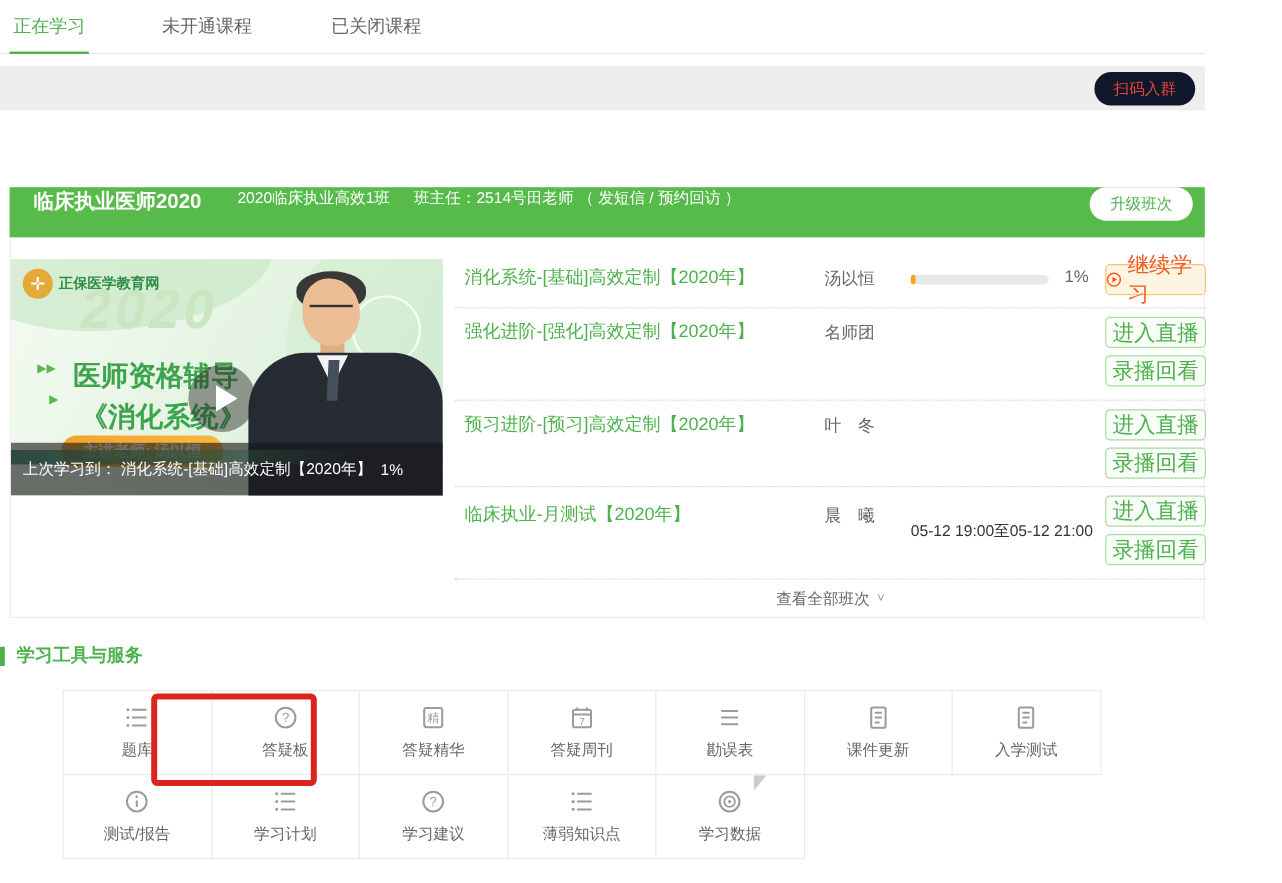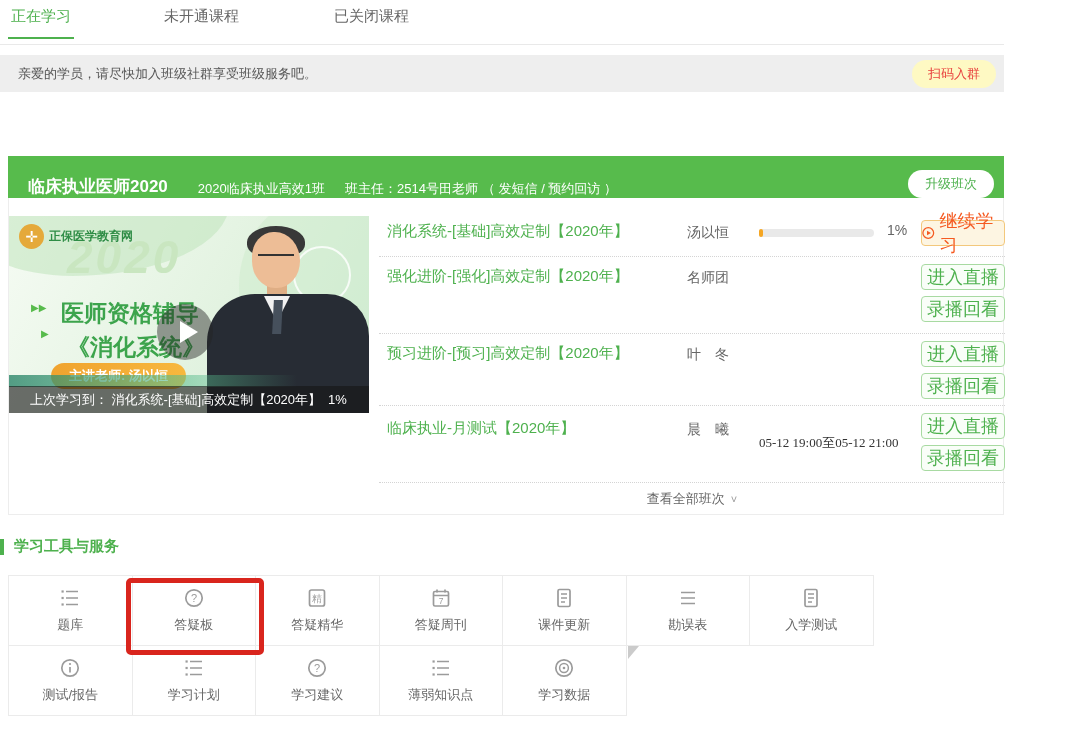"正在学习" #tabbar { align-items: center -> flex-end; gap: 29px -> none }
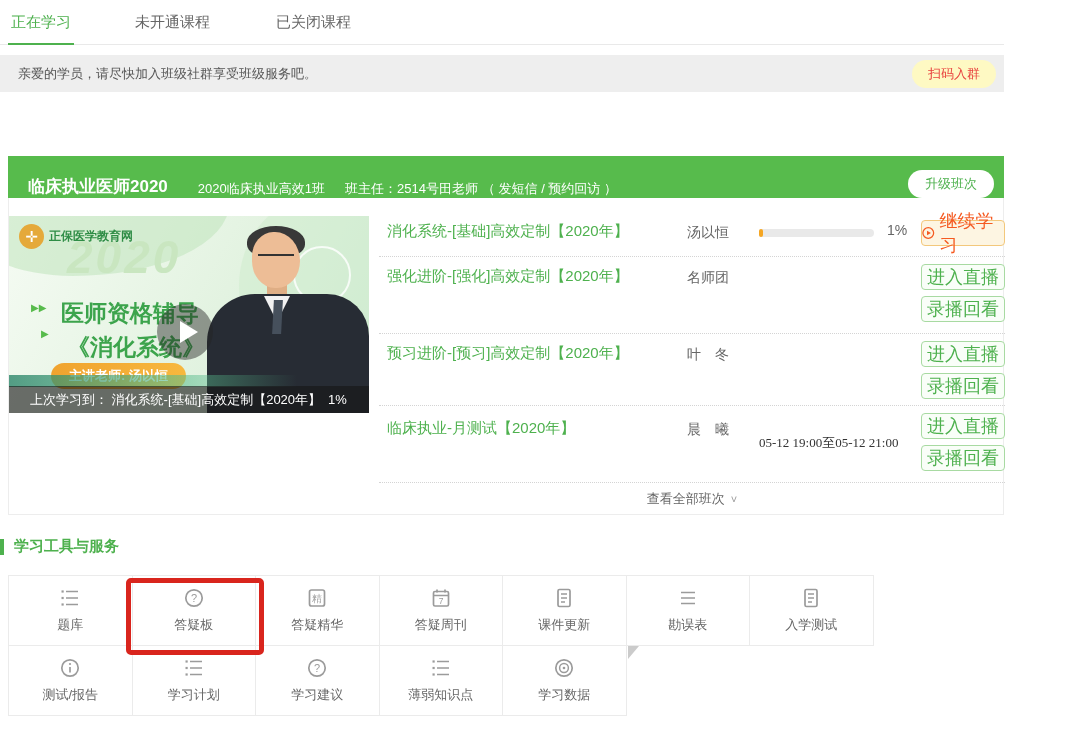"亲爱的学员，请尽快加入班级社群享受班级服务吧。" span.txt { html: <span>亲爱的学员，请尽快加入班级社群享受班级服务吧。</span> -> none }
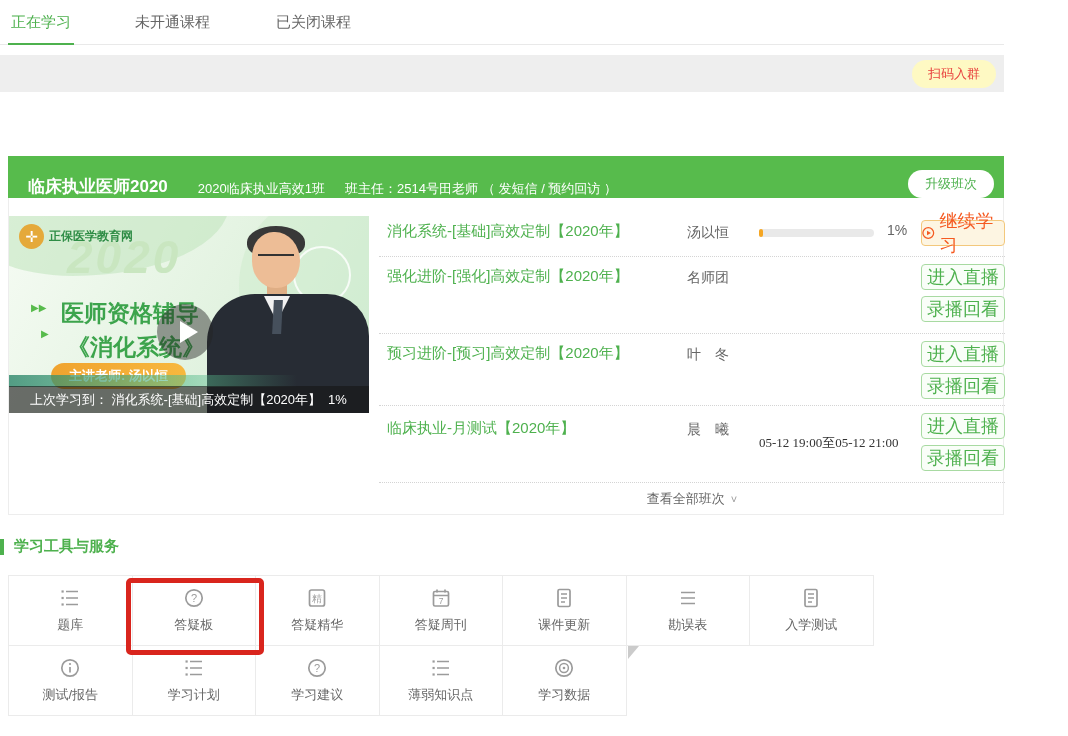"扫码入群" #notice .btn { background: #fef9c3 -> #0f172a }
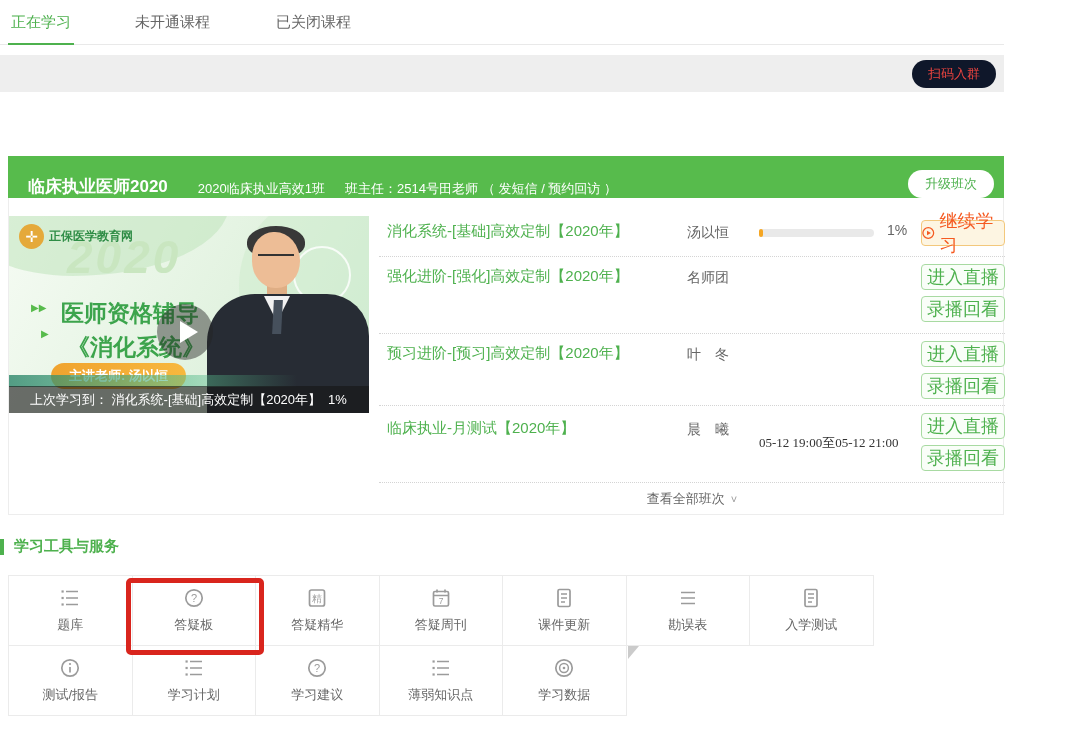"临床执业医师2020" #card-header { align-items: flex-end -> flex-start }
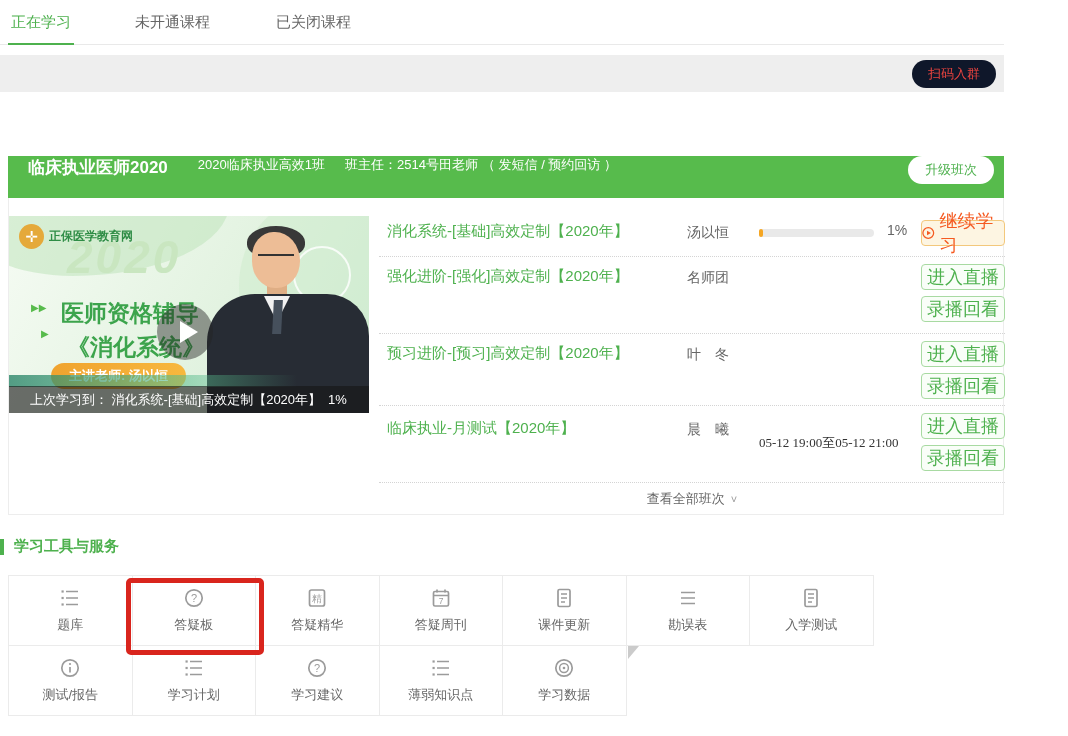"上次学习到： 消化系统-[基础]高效定制【2020年】" .thumb-overlay { height: 27px -> 44px; padding-left: 21px -> 10px }
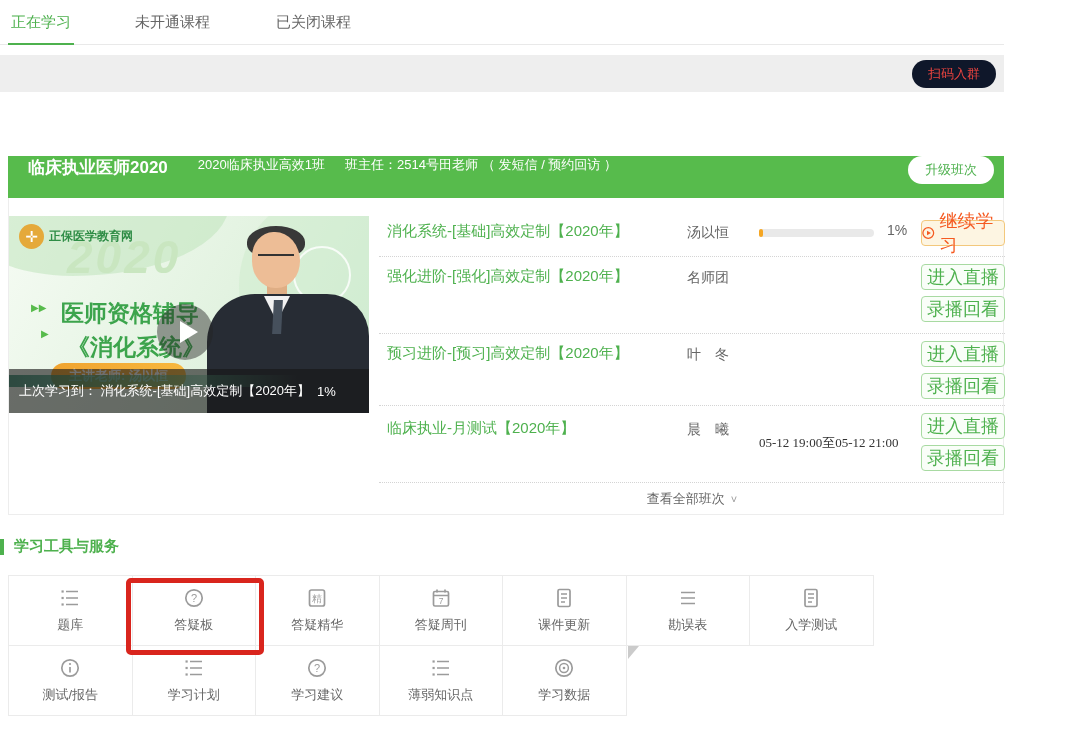"05-12 19:00至05-12 21:00" .cschedule { font-family: Liberation Serif, serif -> none }
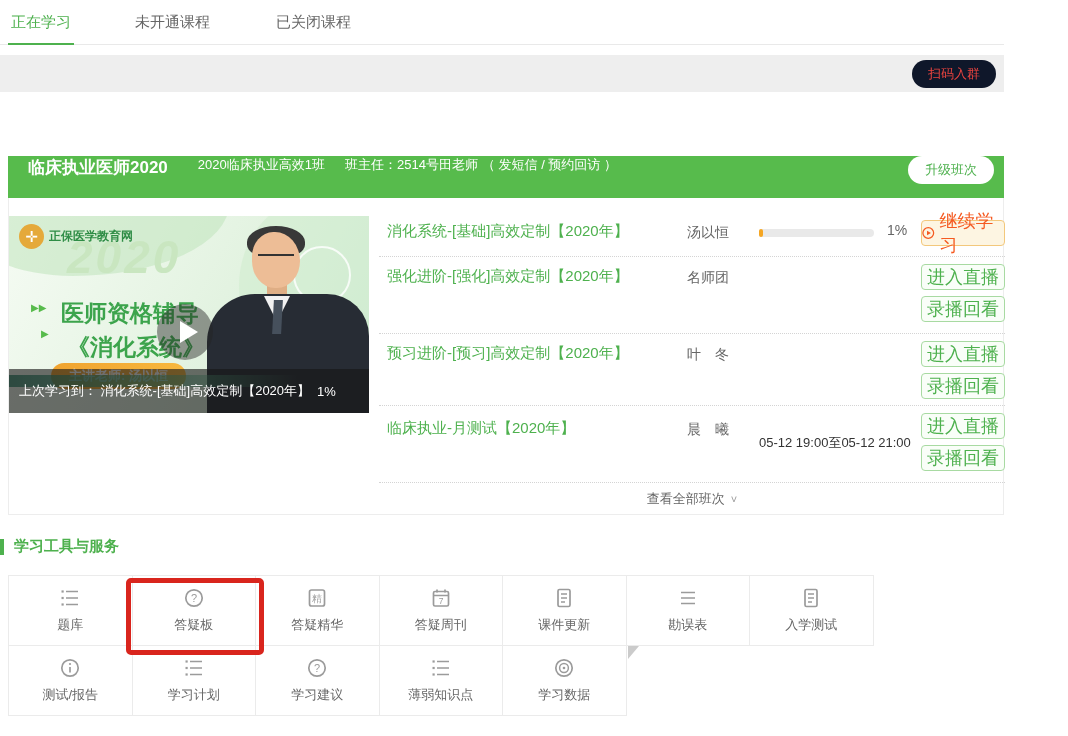"题库" .tcell { margin-left: none -> 44px }
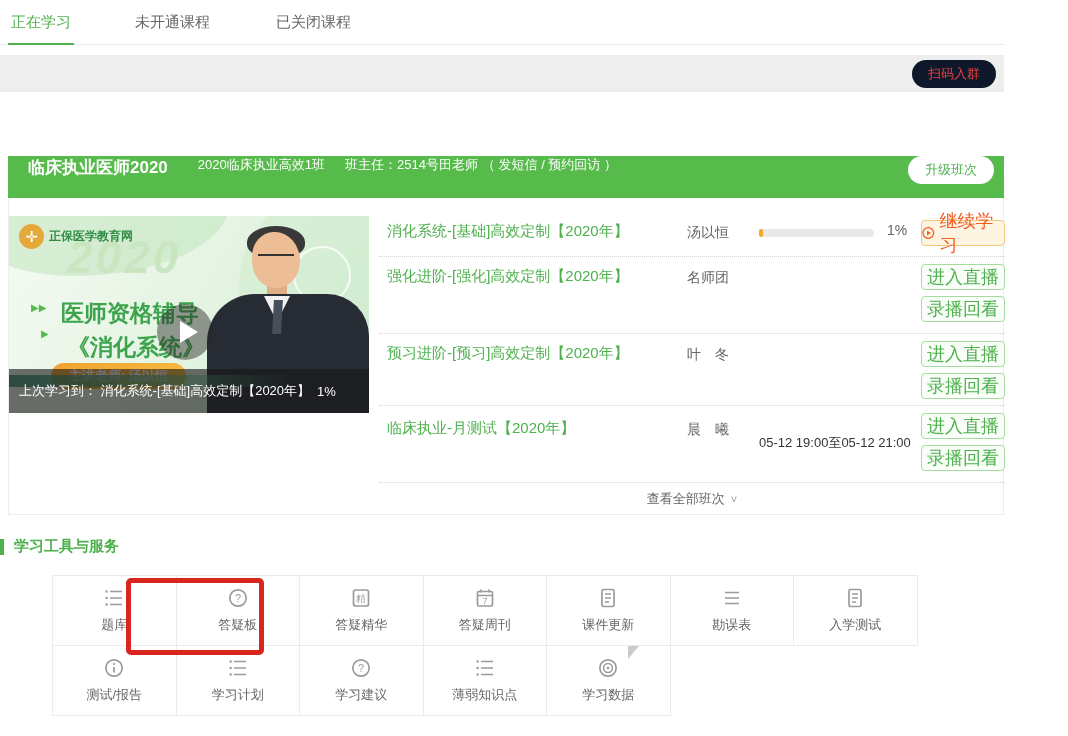"课件更新" div.tcell { order: before "勘误表" -> after "勘误表" }
